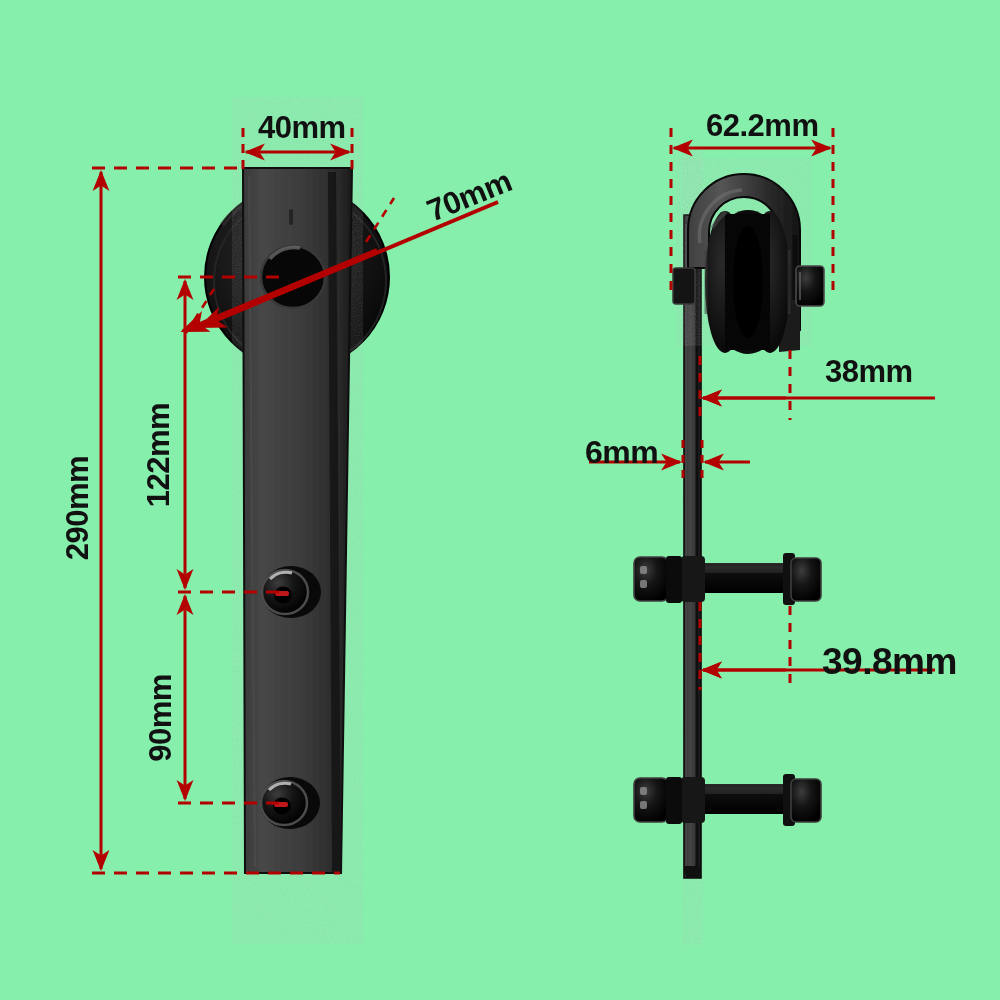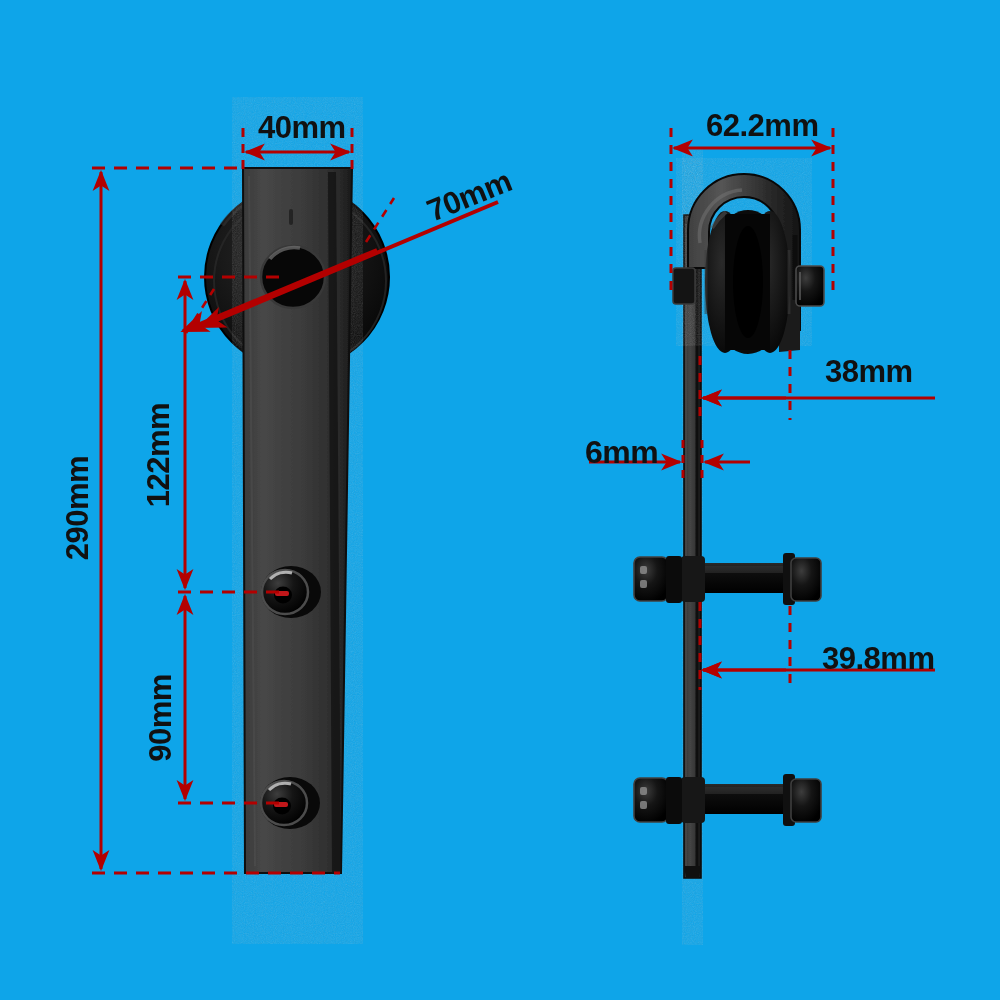"40mm" #stage { background: #0ea5e9 -> #86efac }
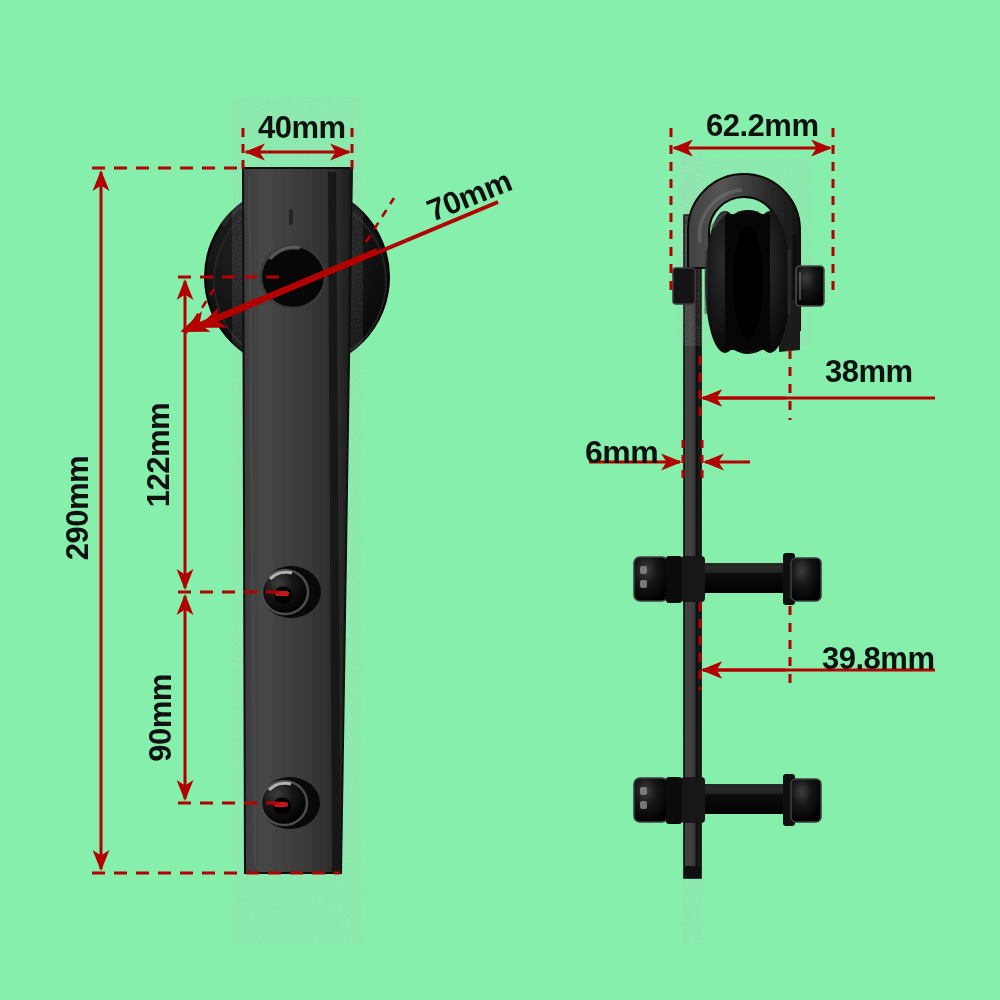"39.8mm" div.dimtext { font-size: 31px -> 37px }
